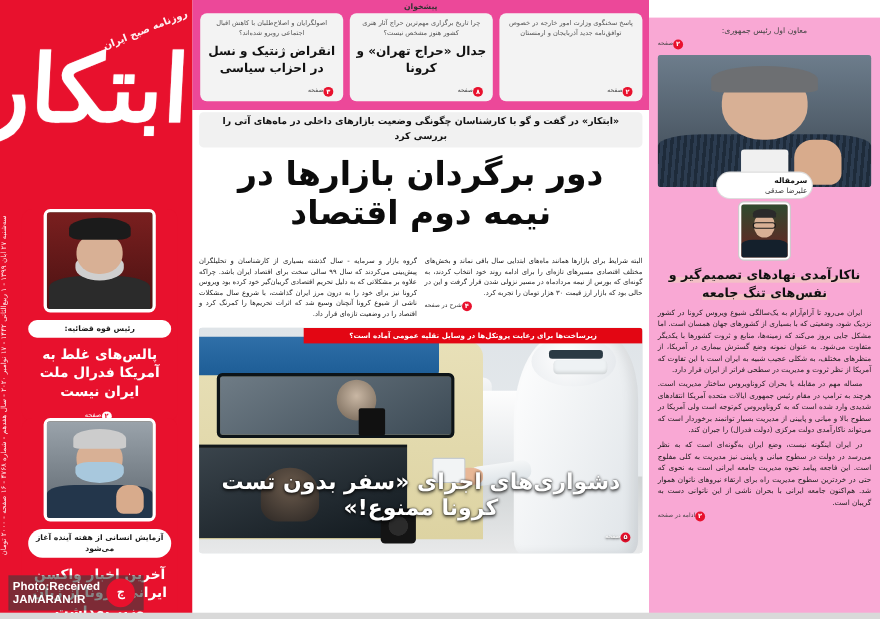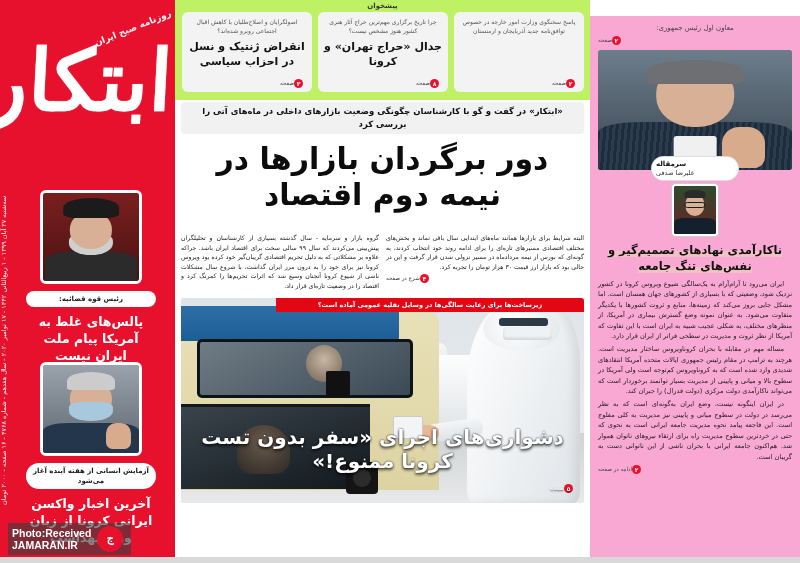"پیشخوان" .topstrip { background: #bef264 -> #ec4899 }
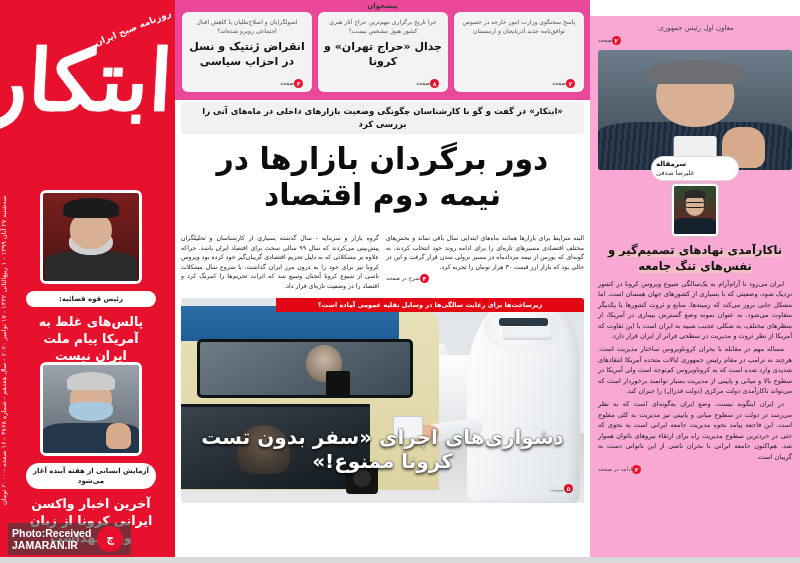"سرمقاله" .edbadge { text-align: left -> right }
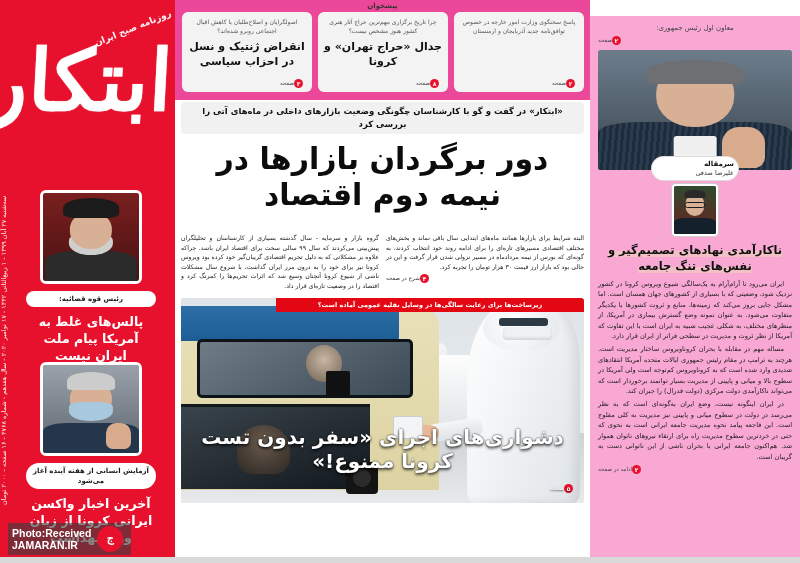"زیرساخت‌ها برای رعایت سالگی‌ها در" div.redbar { text: سالگی -> پروتکل }
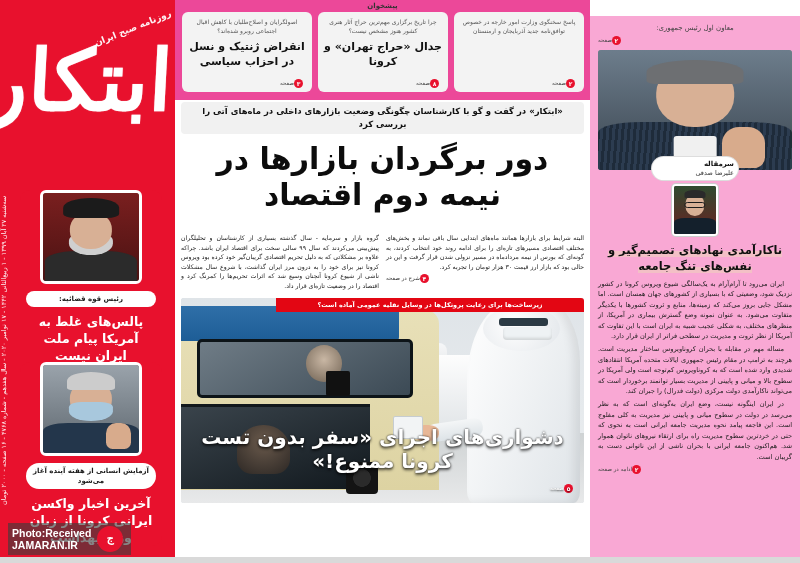"پالس‌های غلط به آمریکا پیام" div.side-head { text: پیام -> فدرال }
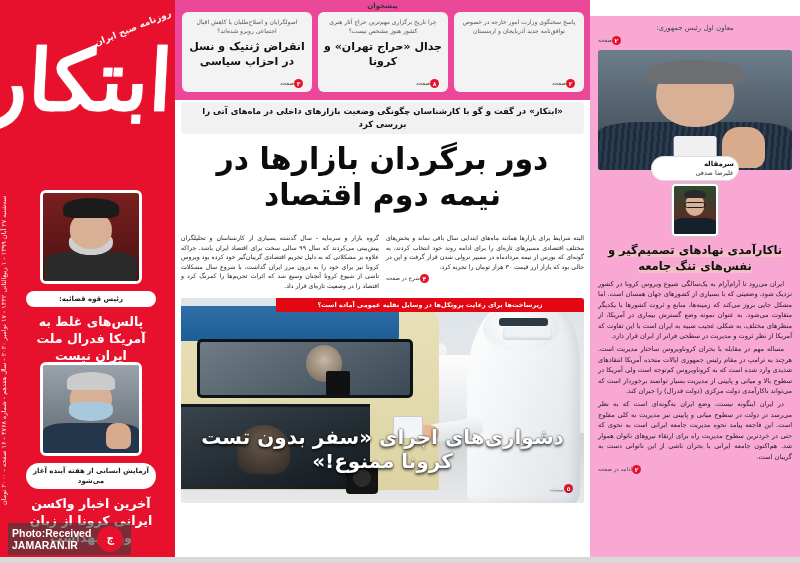"آزمایش انسانی از هفته آینده" div.side-card { top: 362px -> 380px }
